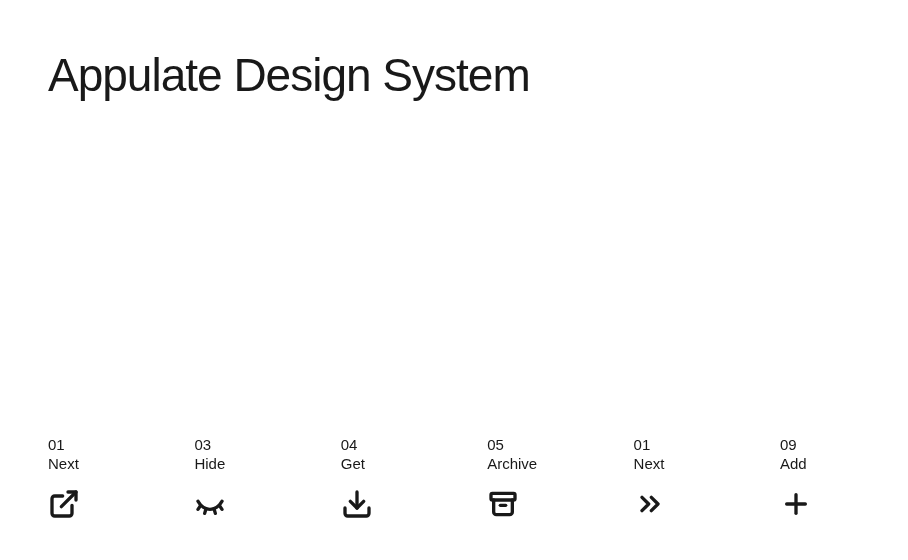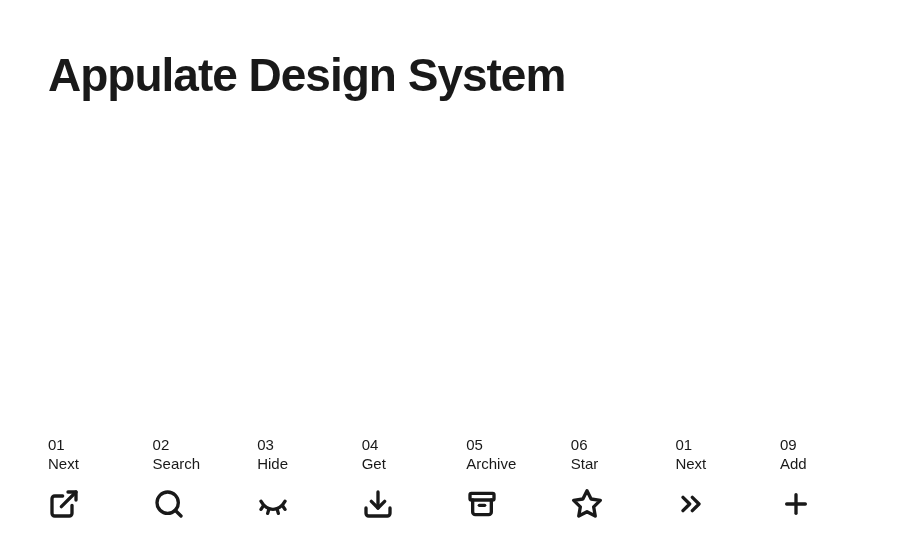"Appulate Design System" .title { font-weight: 700 -> 400 }
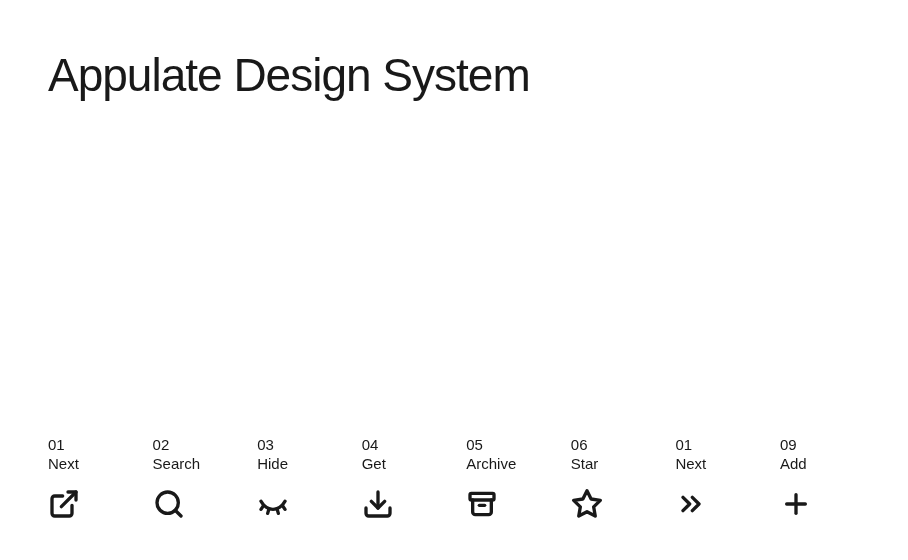"02" div.icon-item { html: <div> <span>02</span> <span>Search</span> <span> <svg> <circle></circle> <line></line> </svg> </span> </div> -> none }
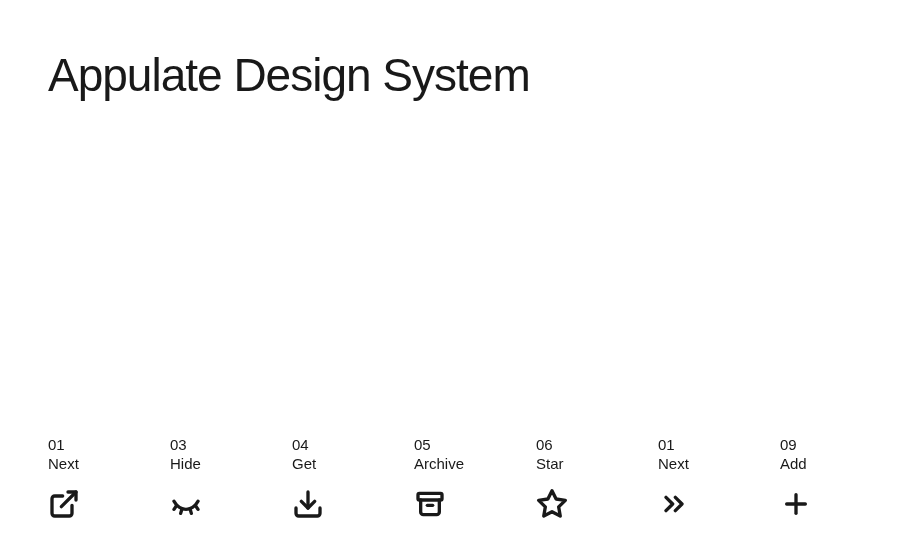"06" div.icon-item { html: <div> <span>06</span> <span>Star</span> <span> <svg> <polygon></polygon> </svg> </span> </div> -> none }
